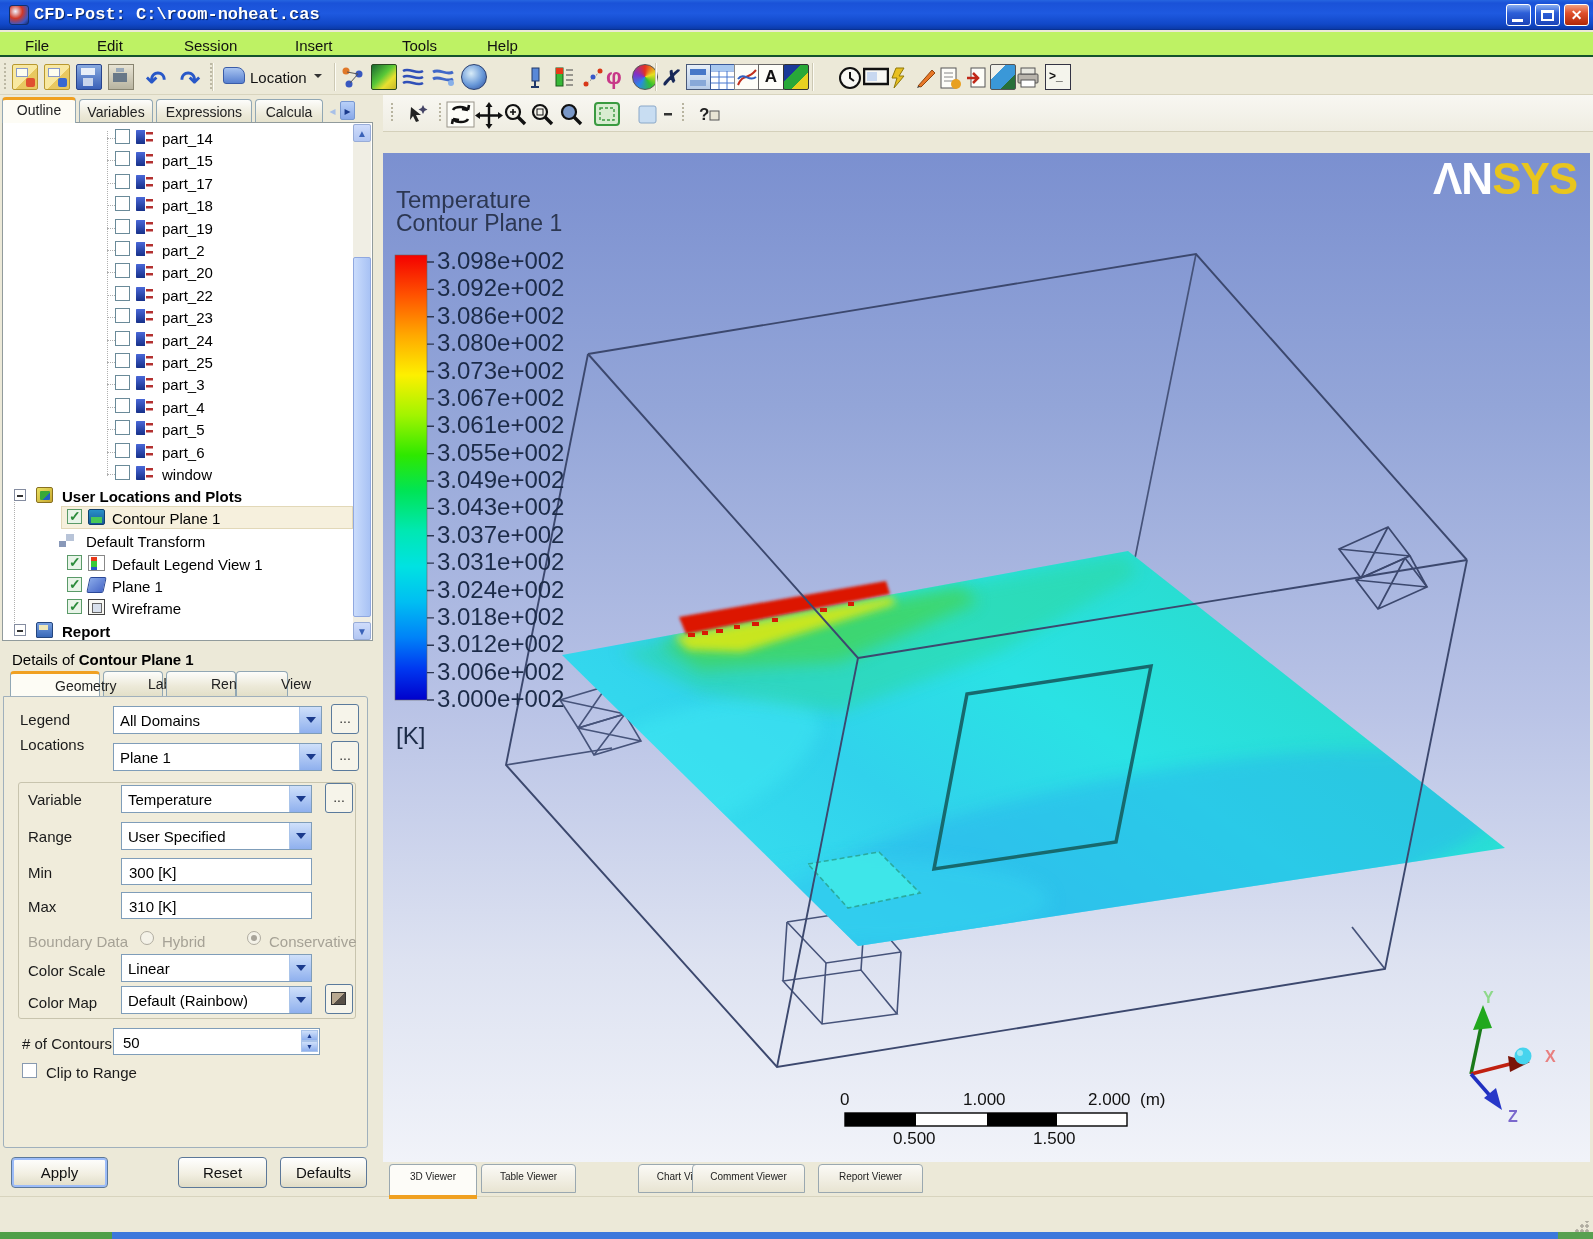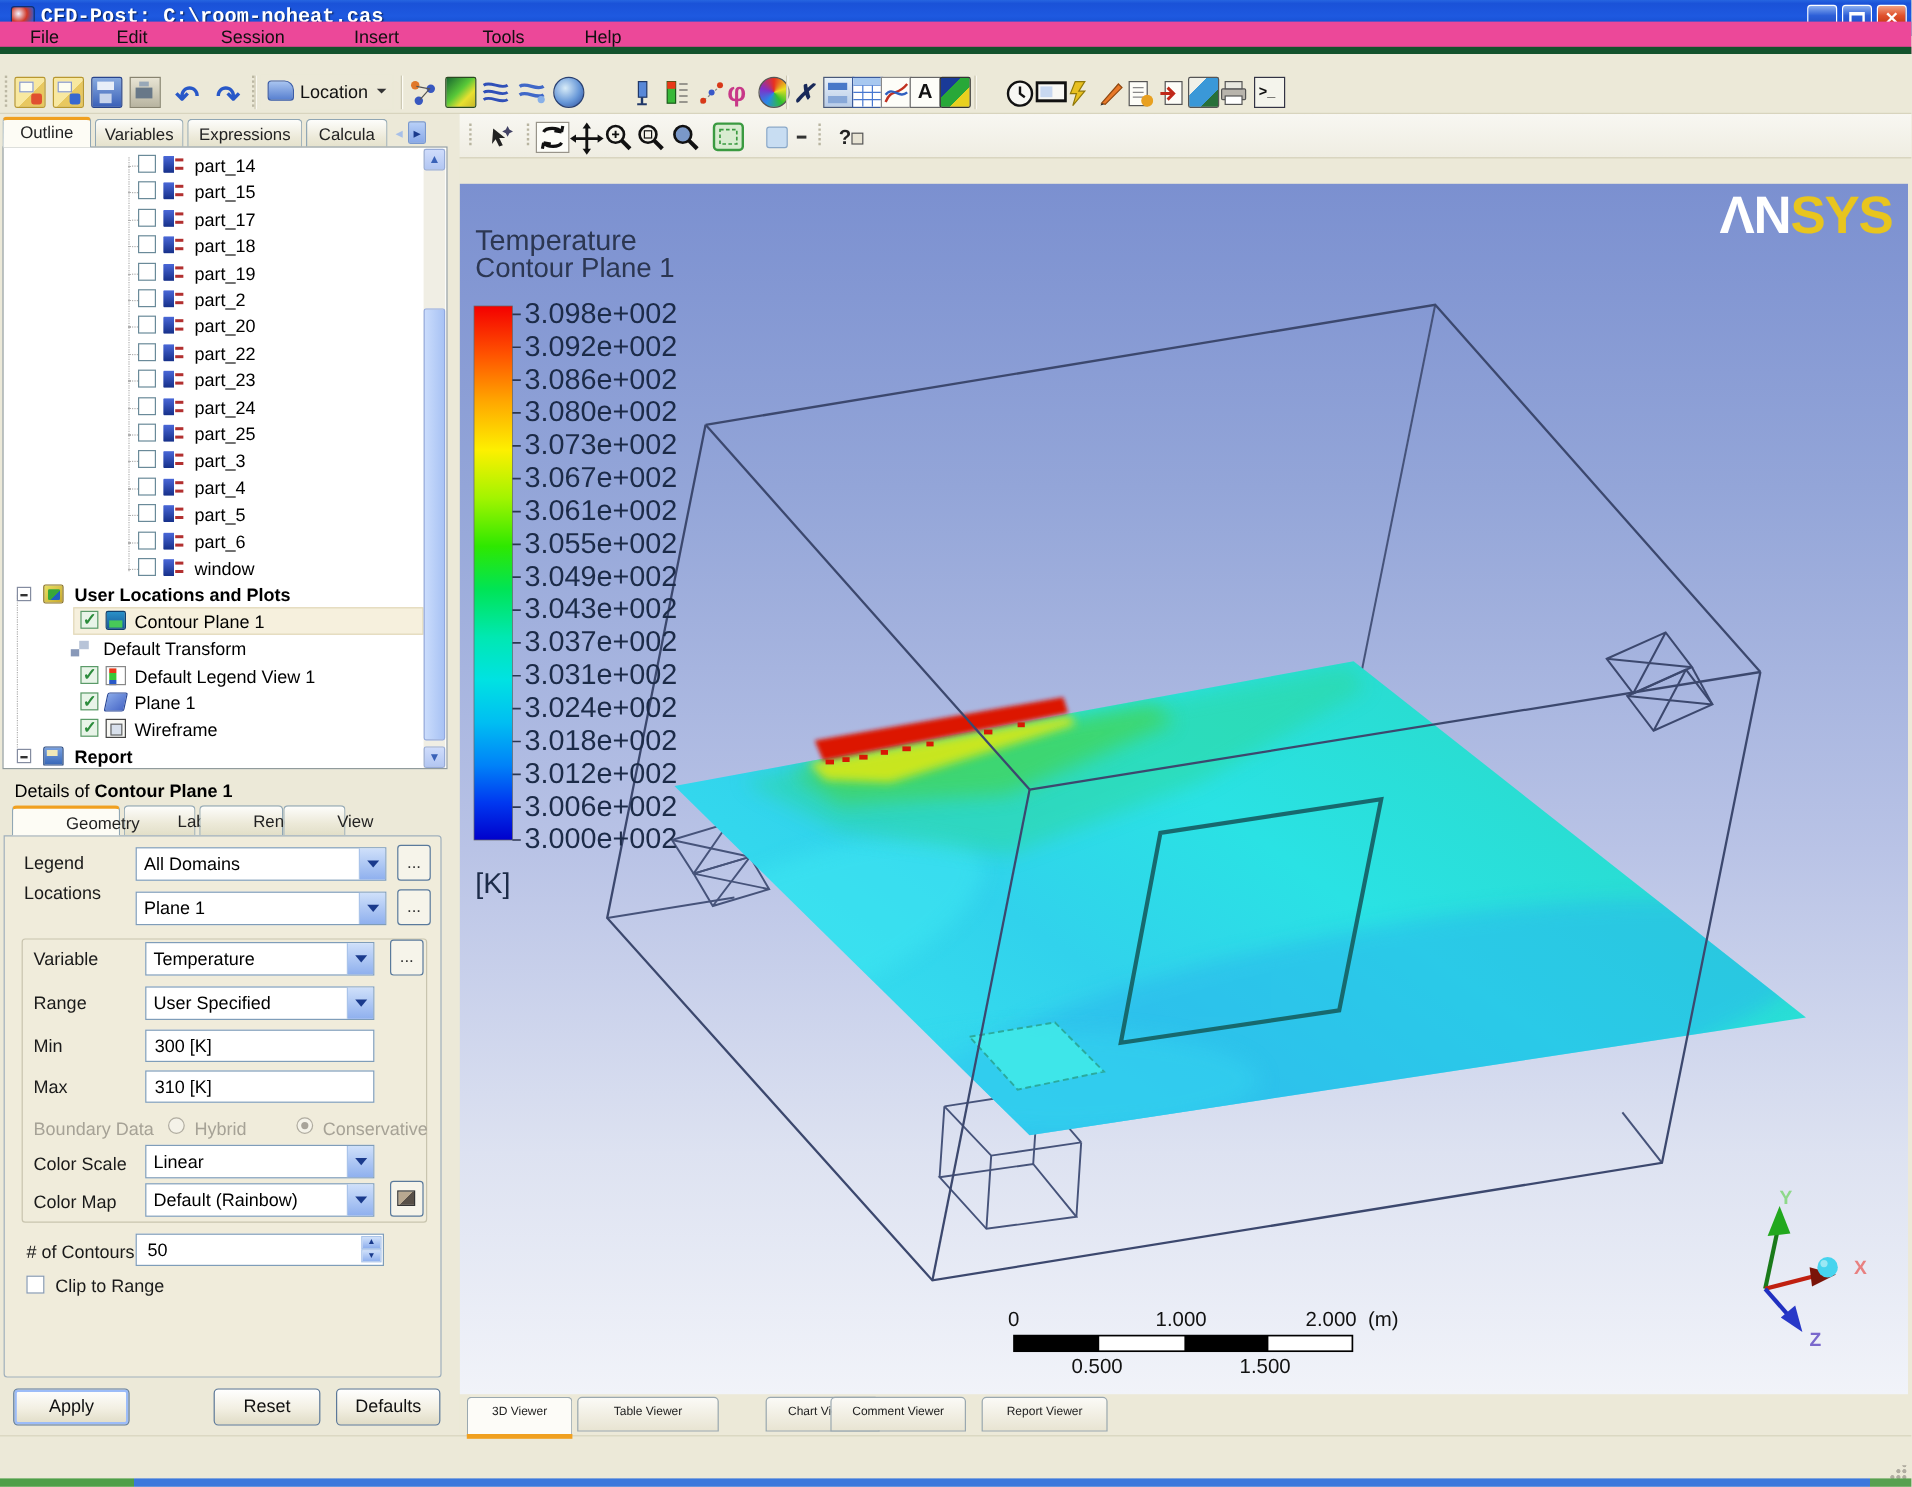"File" #menubar { background: #ec4899 -> #bef264; border-bottom: 6px solid #14532d -> 4px solid #14532d; top: 18px -> 32px }
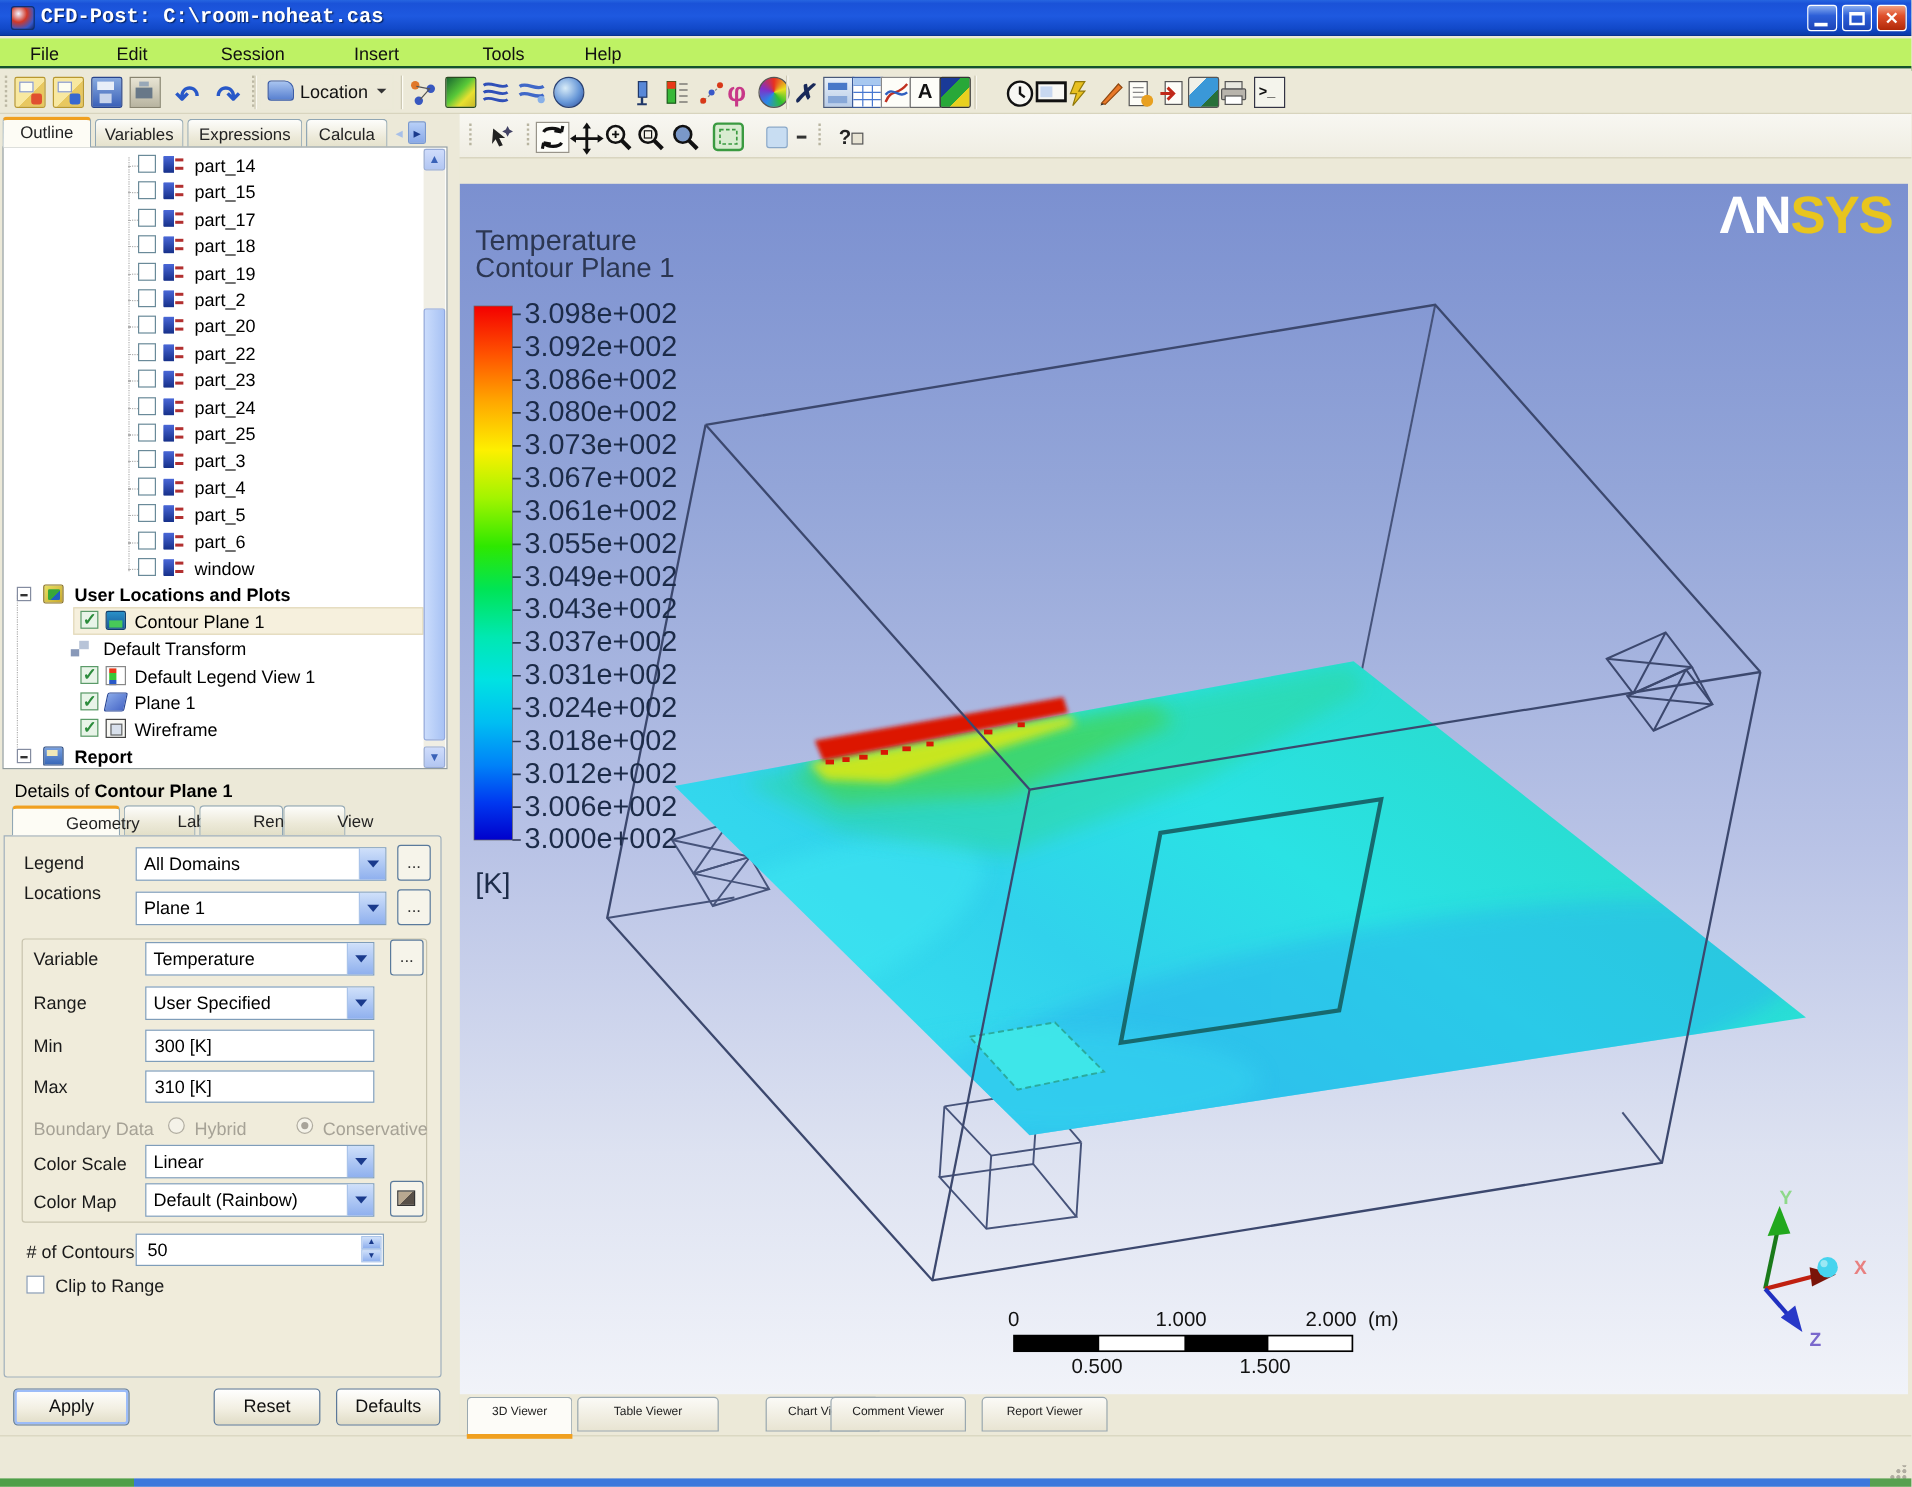"Table Viewer" div.btab { width: 118px -> 95px }
